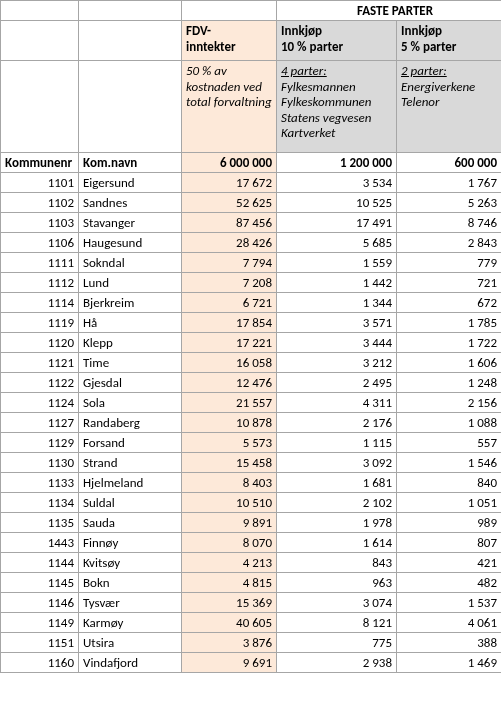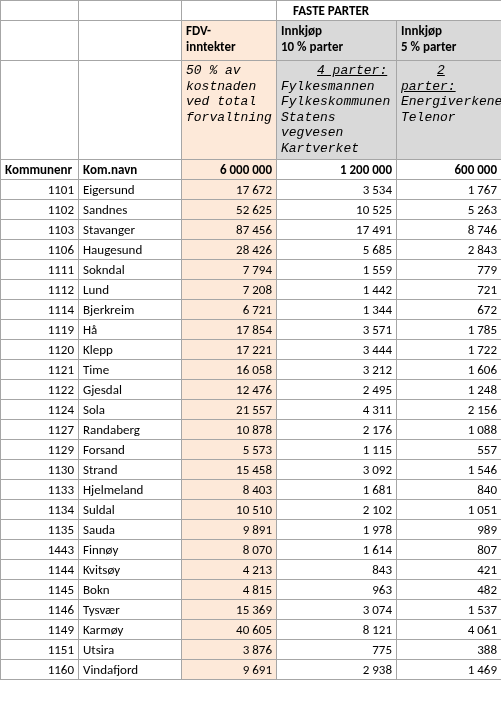"FASTE PARTER" .center { text-align: left -> center }
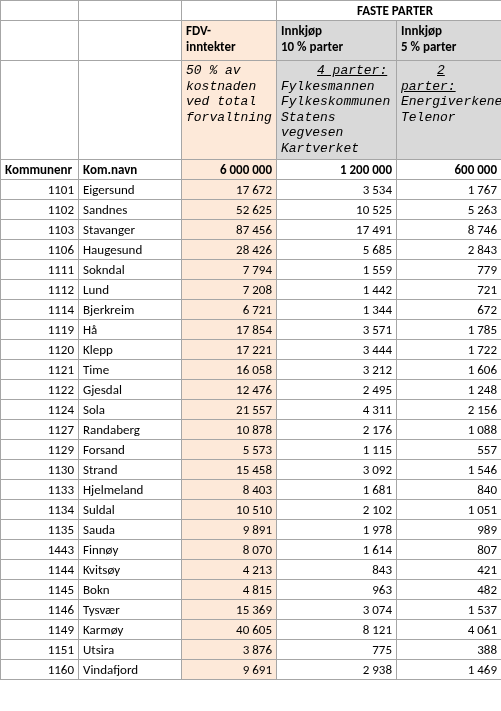"50 % av kostnaden ved" .italic { font-family: Liberation Mono, monospace -> none }
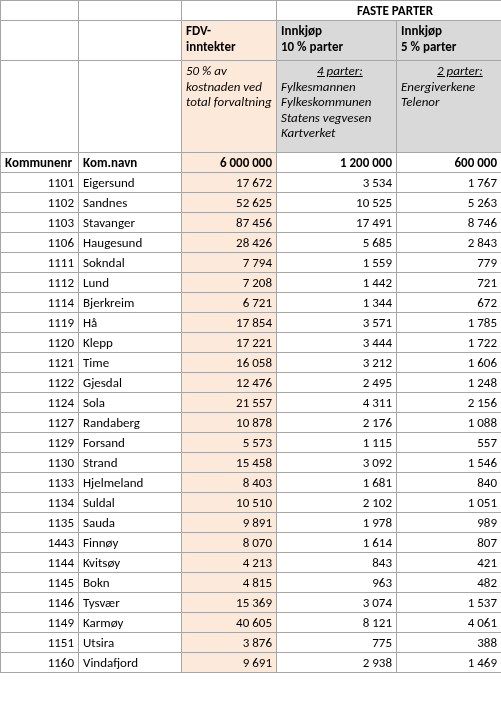"4 parter:" .underline { margin-left: 36px -> none }
